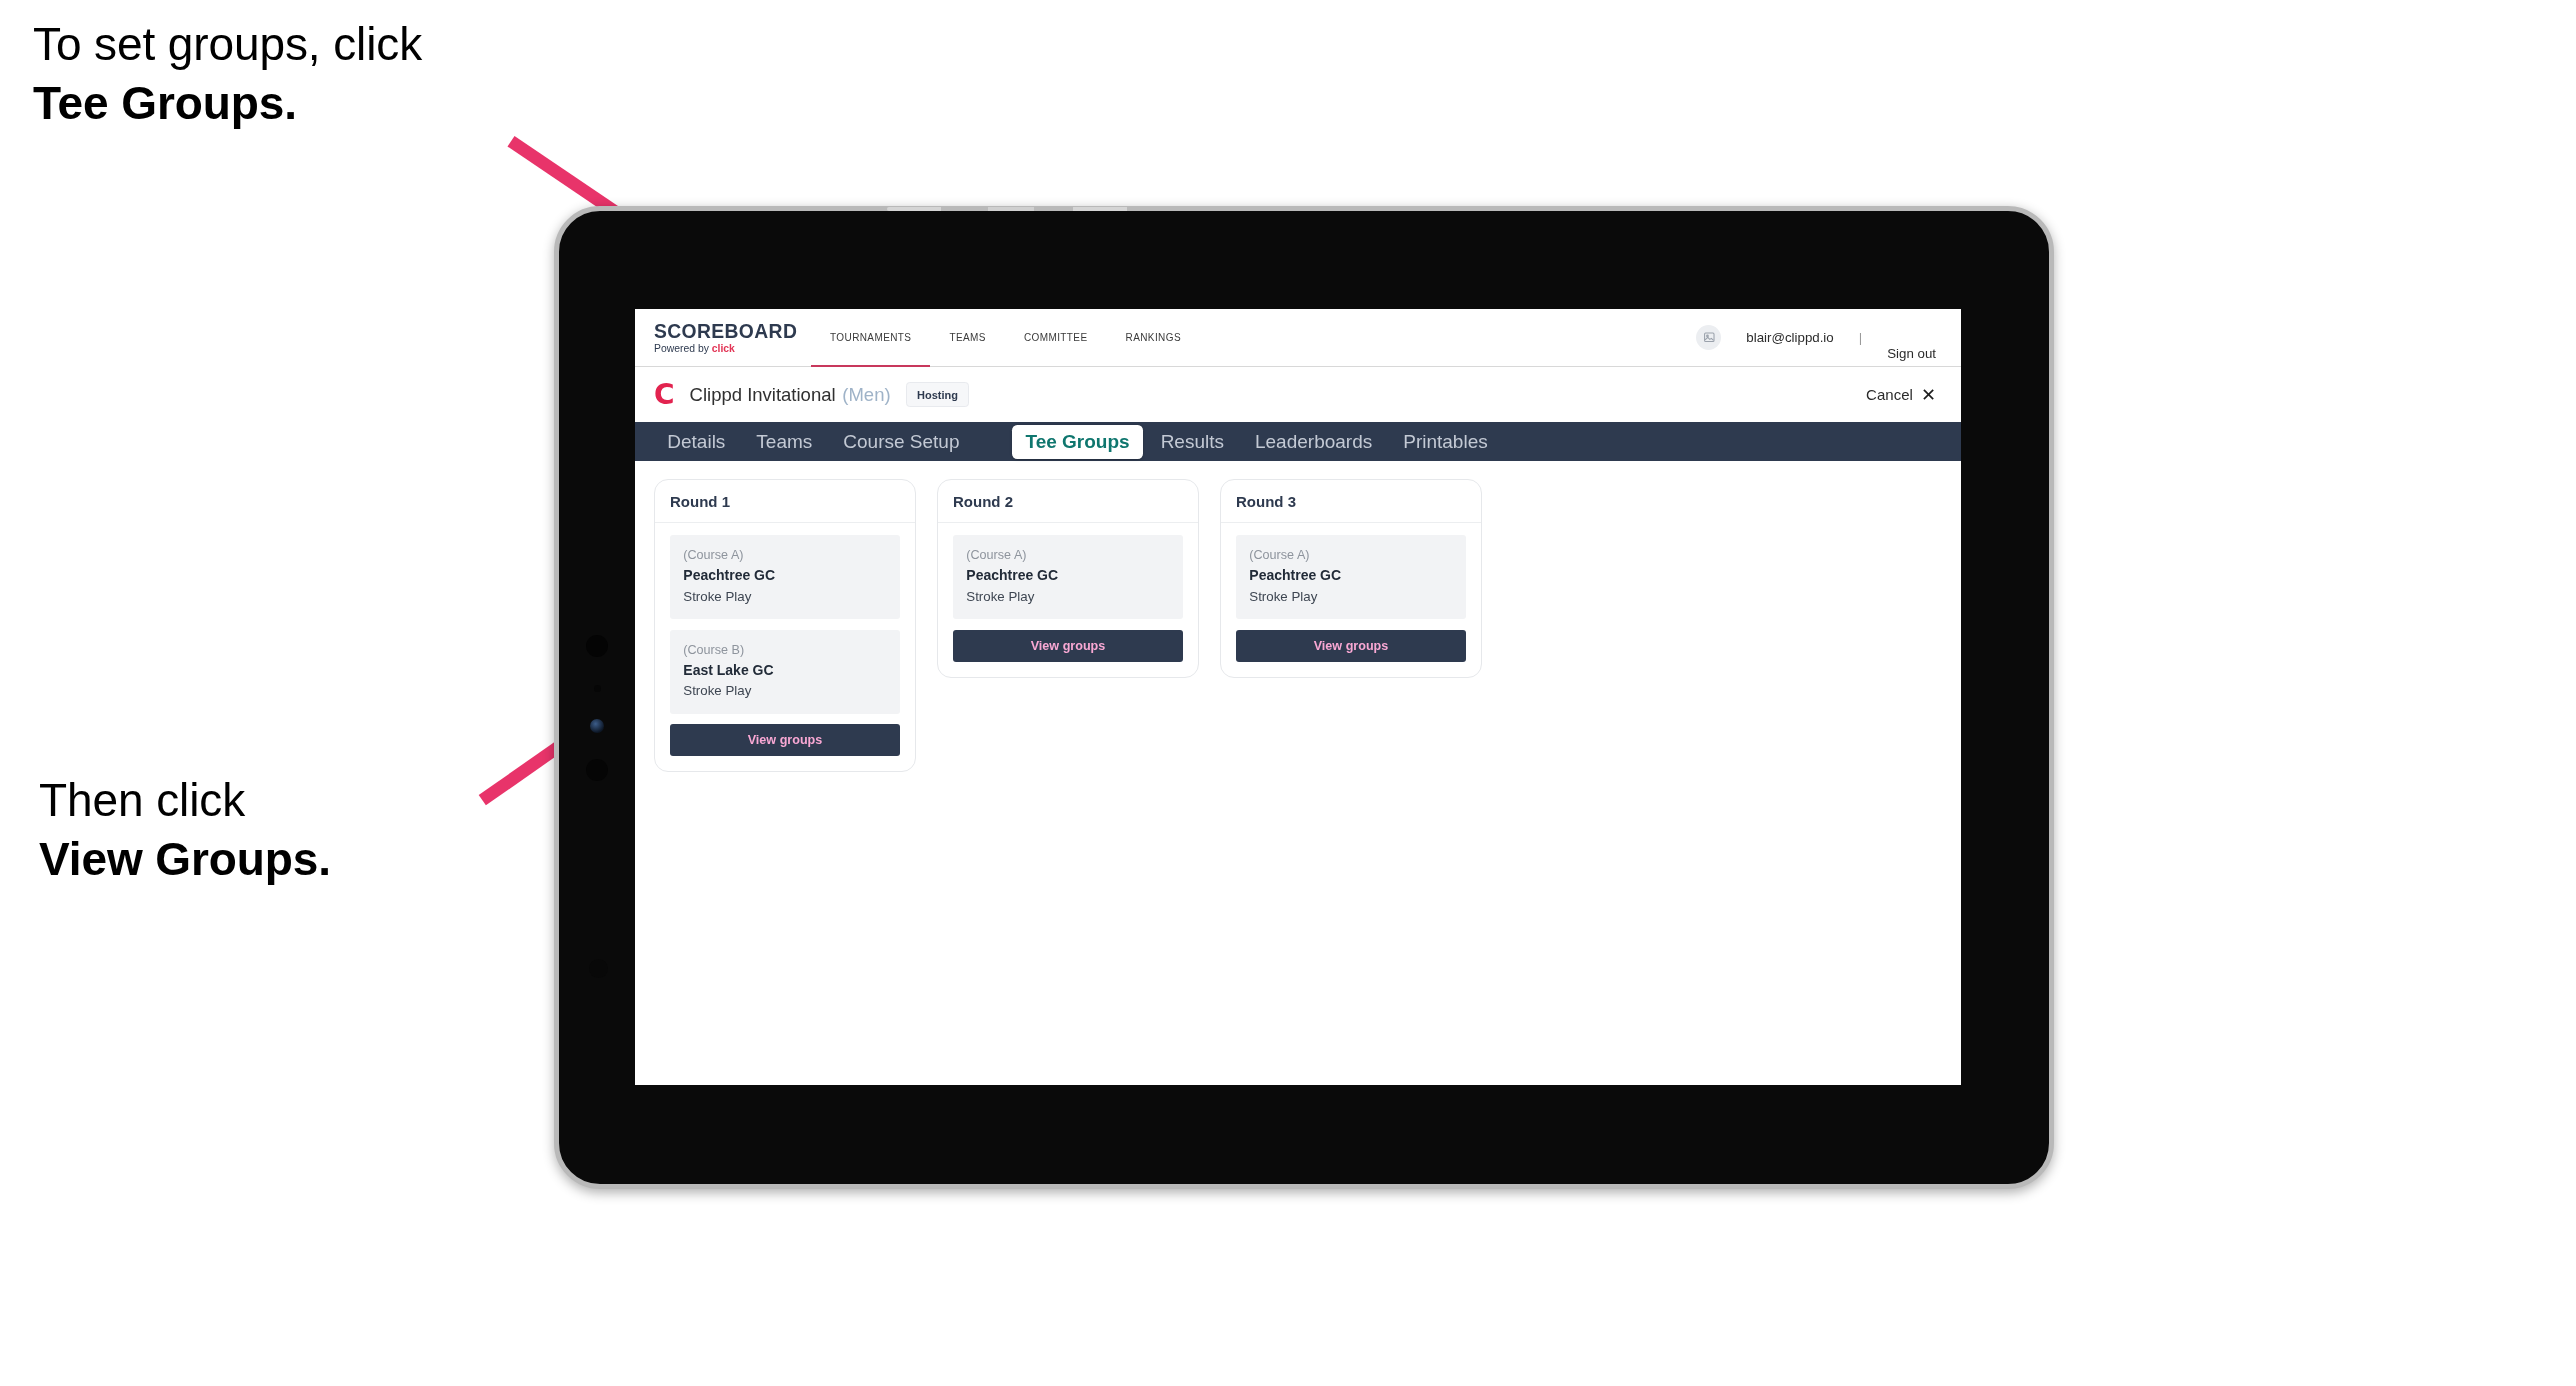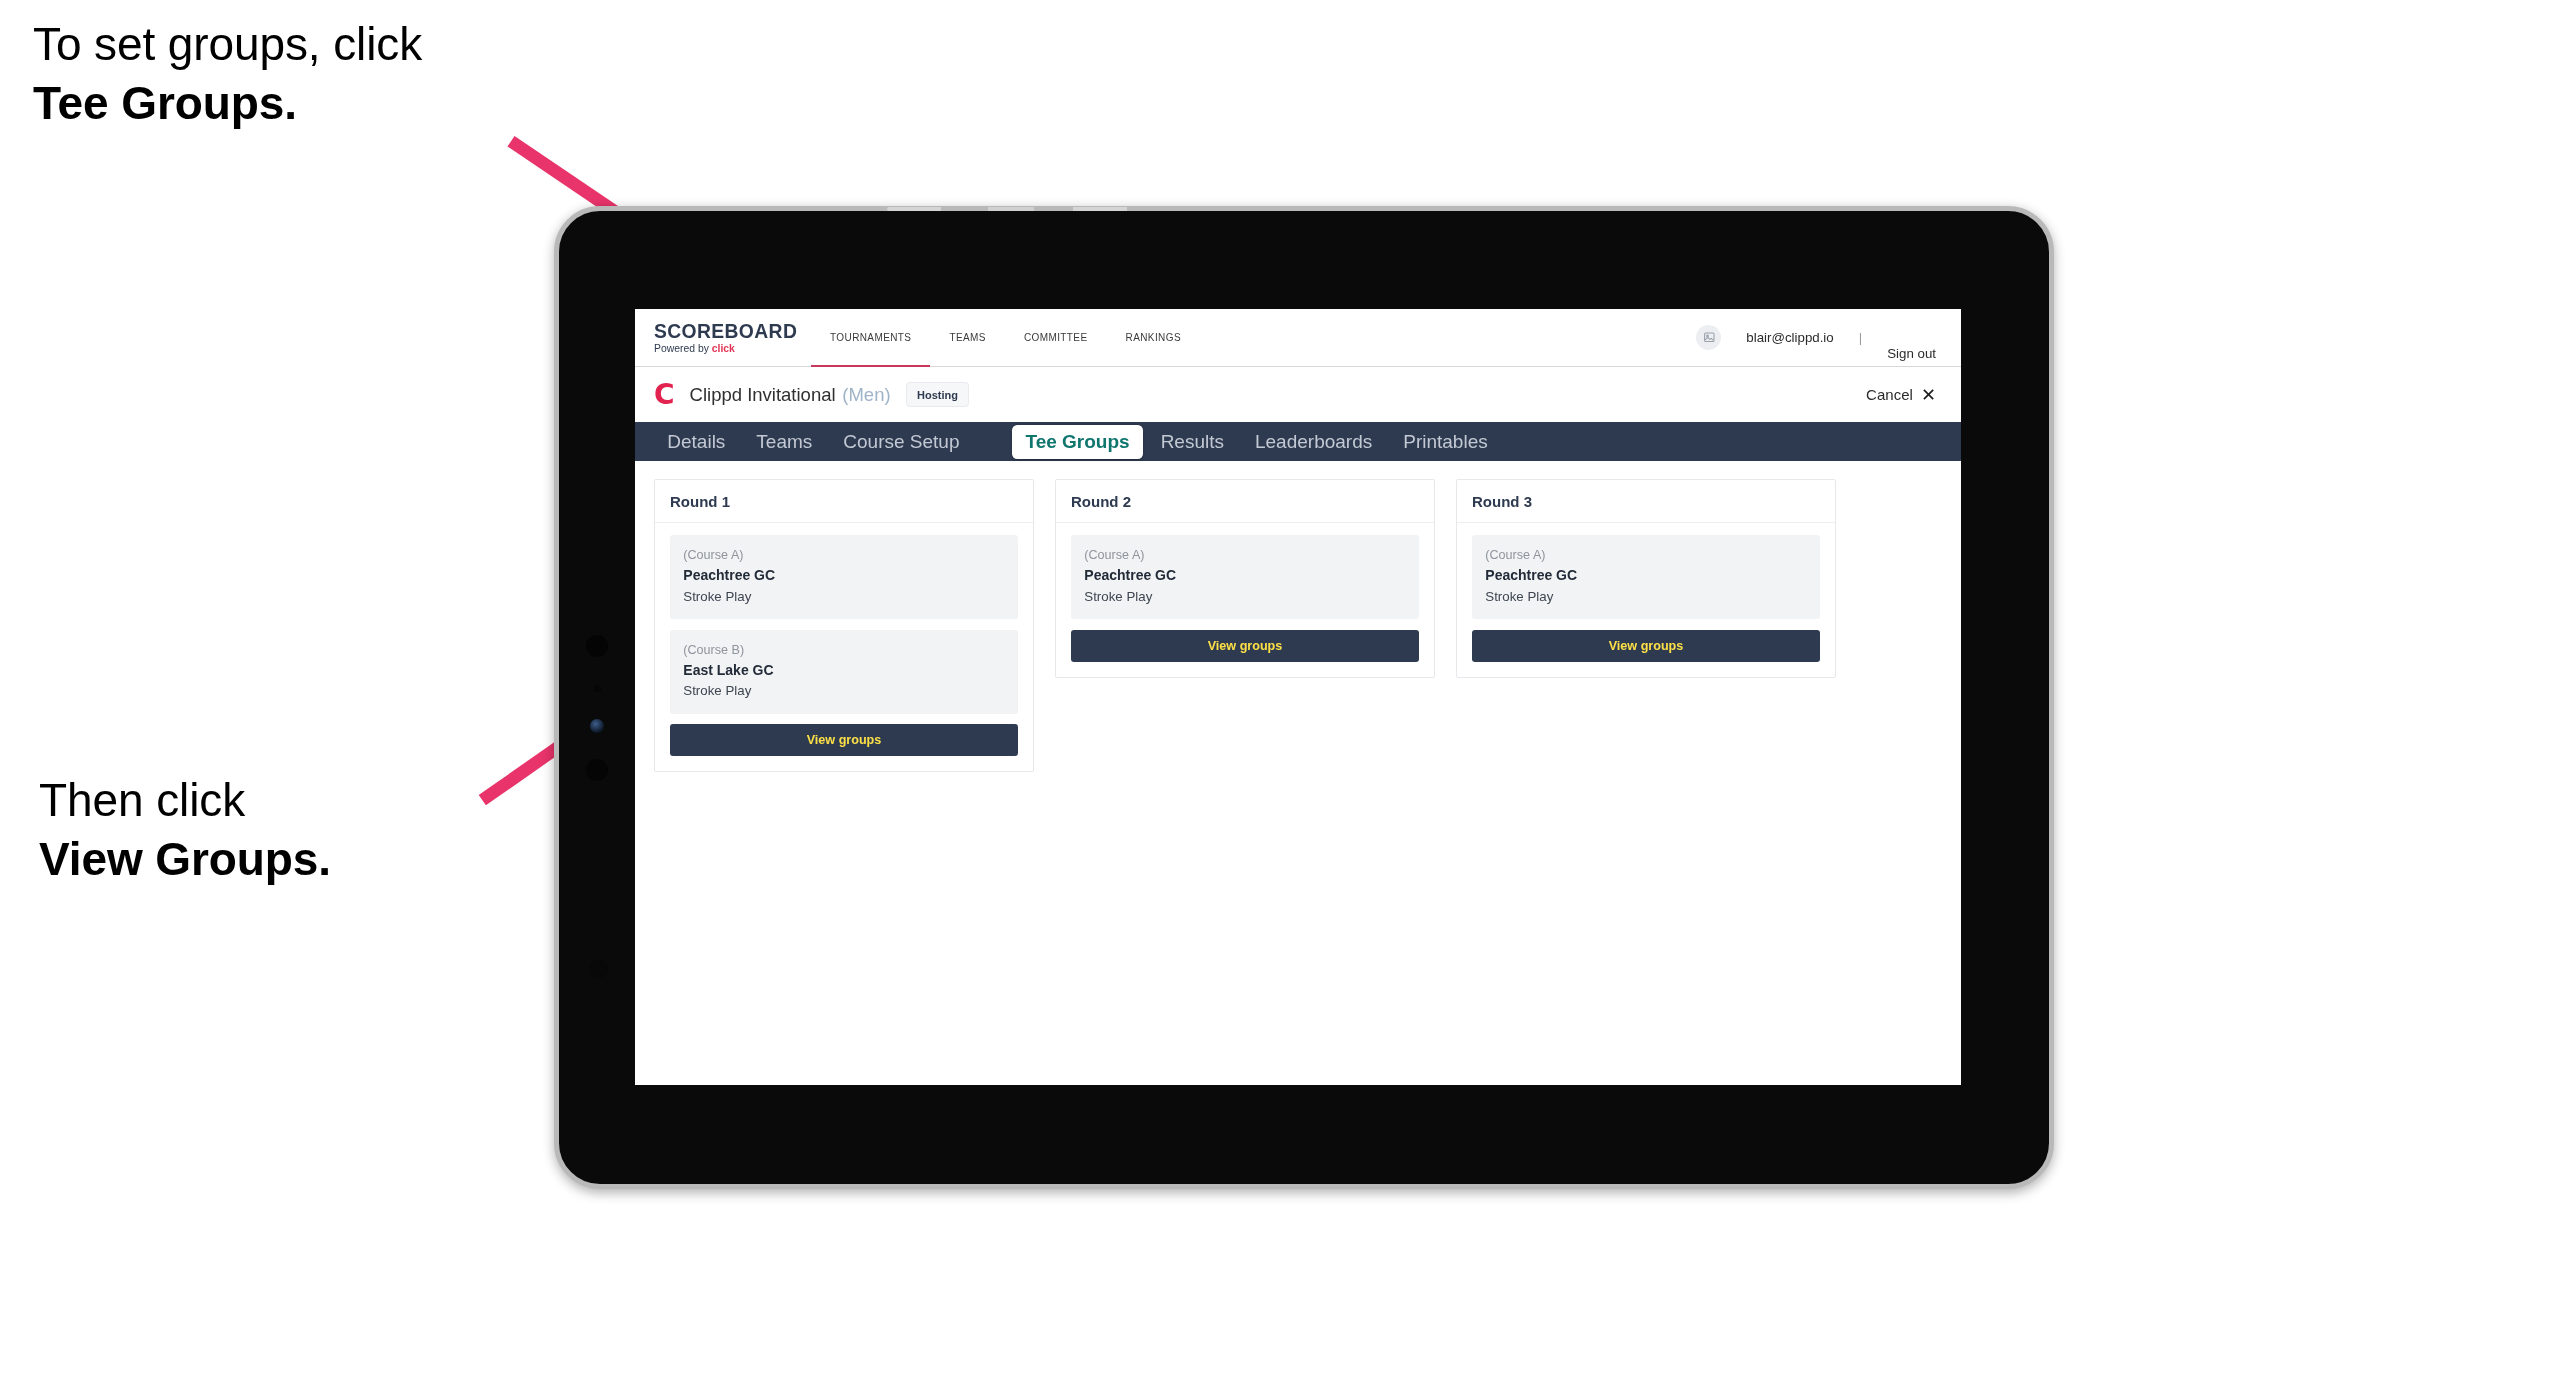"Round 1" .round-card { border-radius: 2px -> 14px; width: 380px -> 262px }
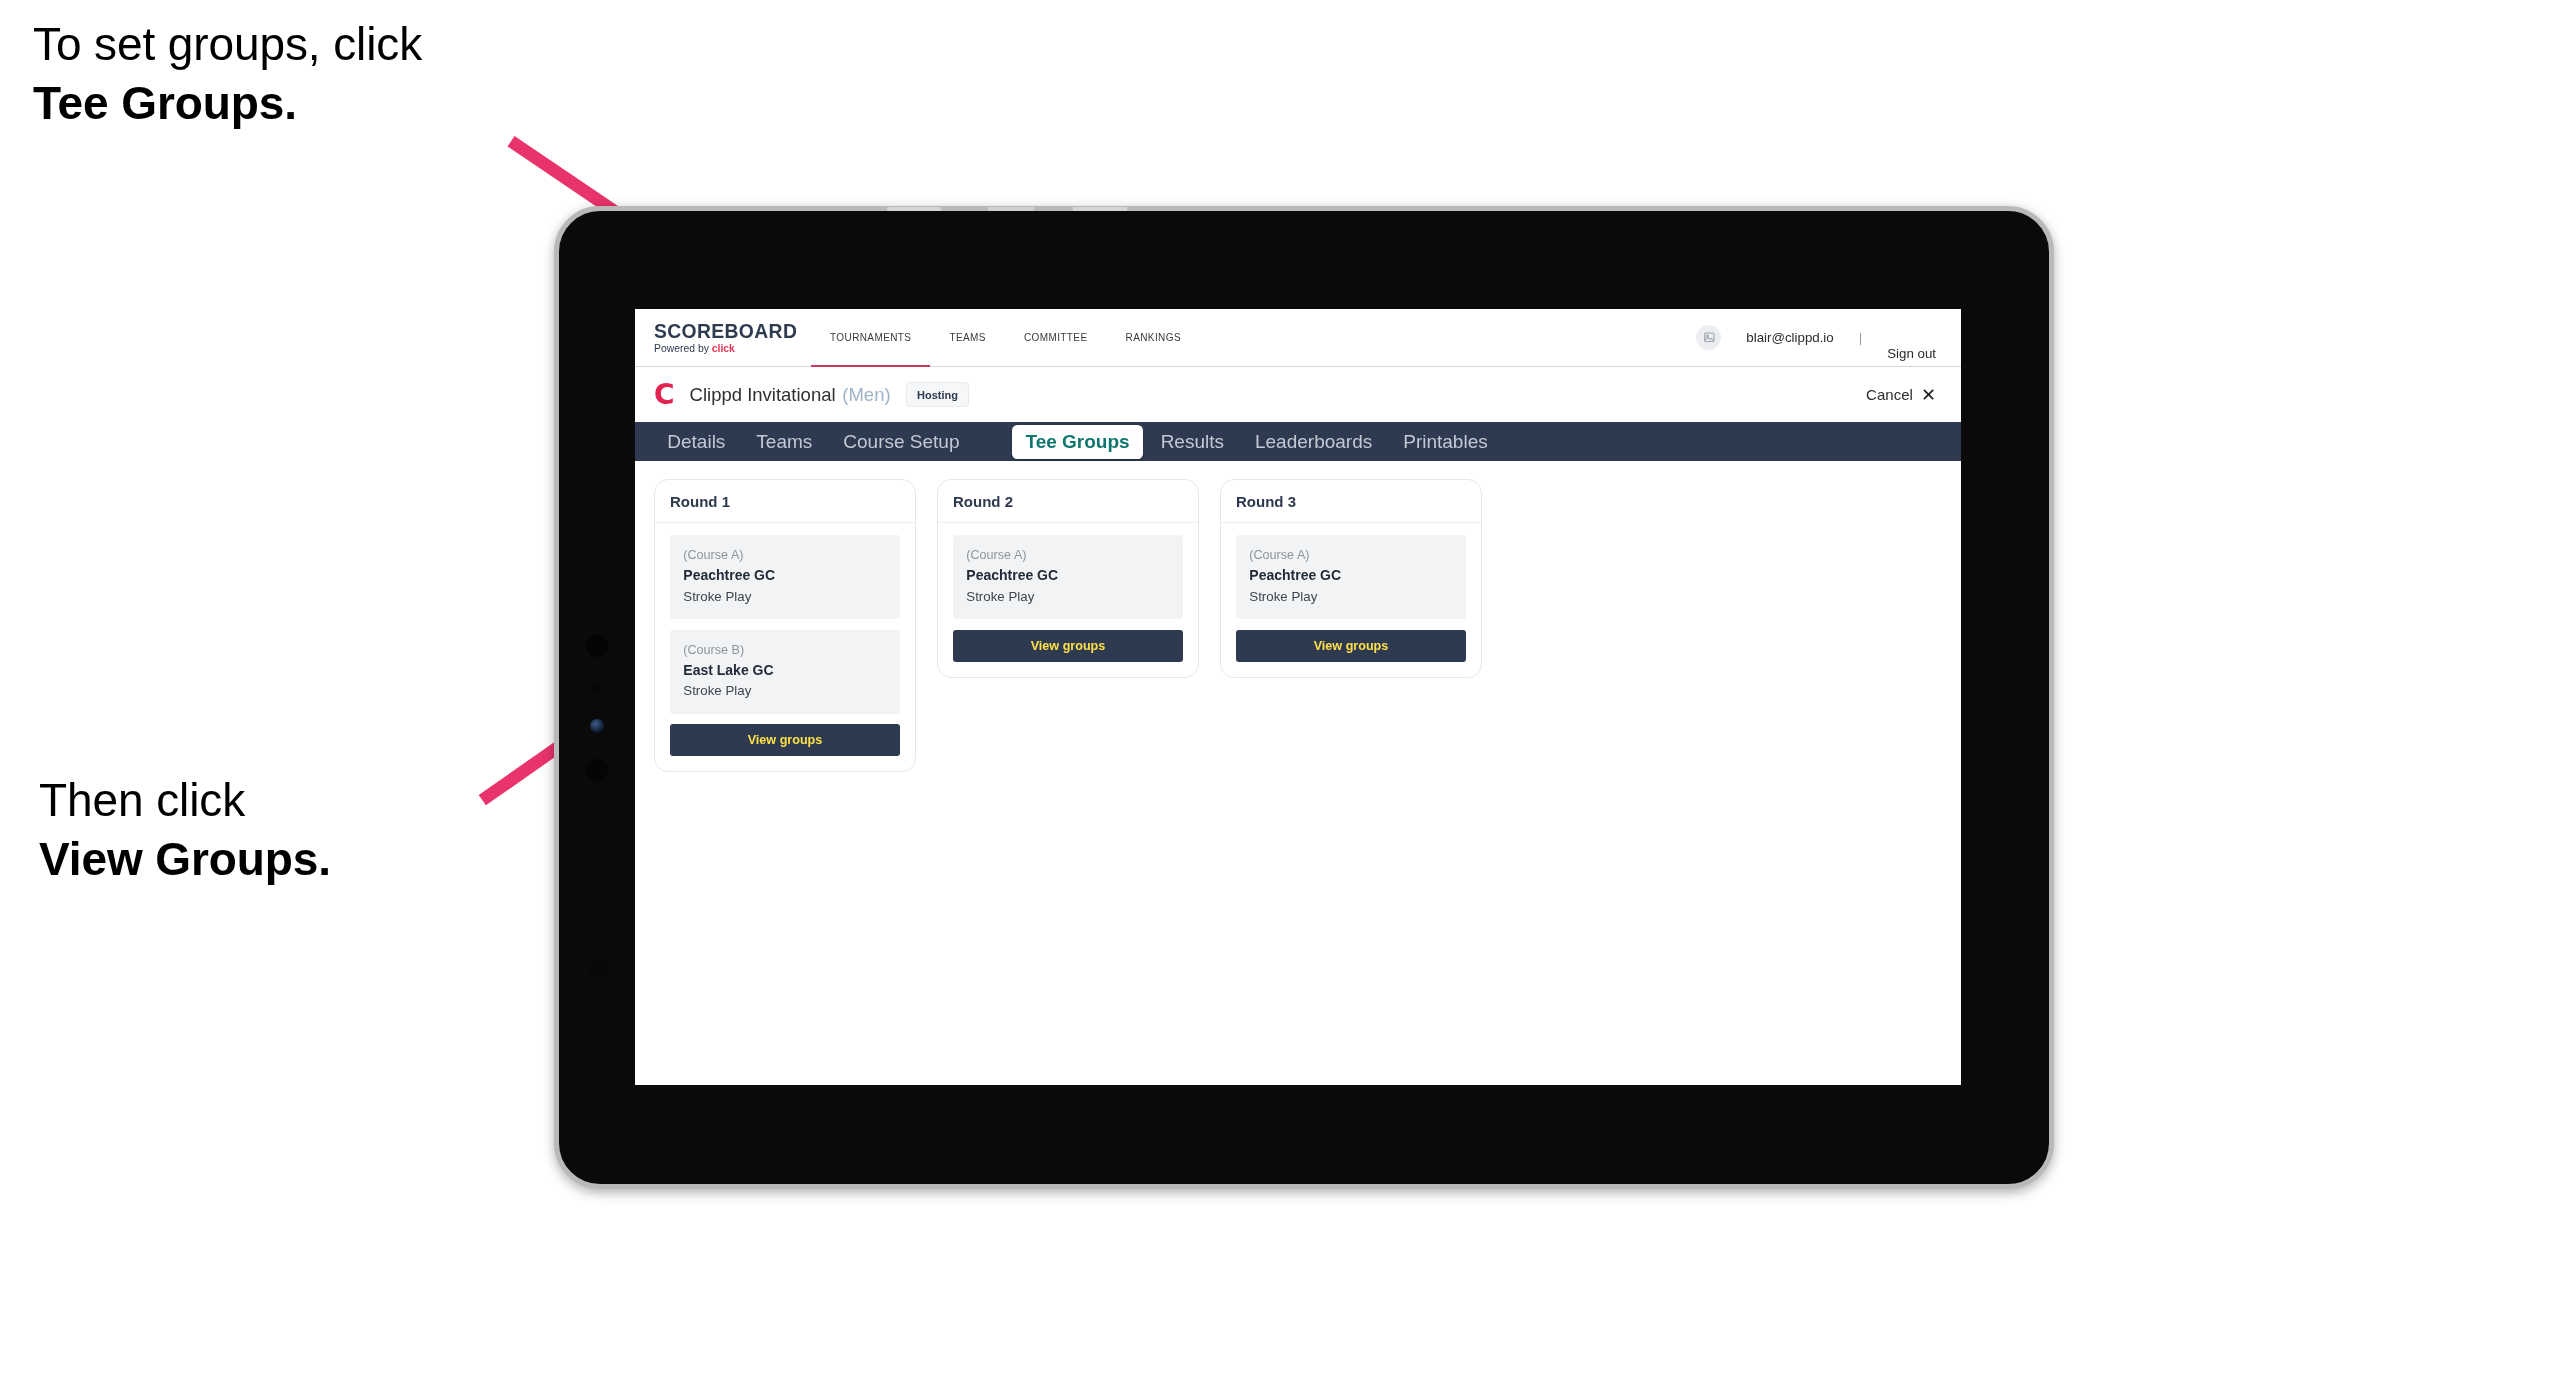"View groups" .view-groups-btn { color: #fde047 -> #f9a8d4 }
